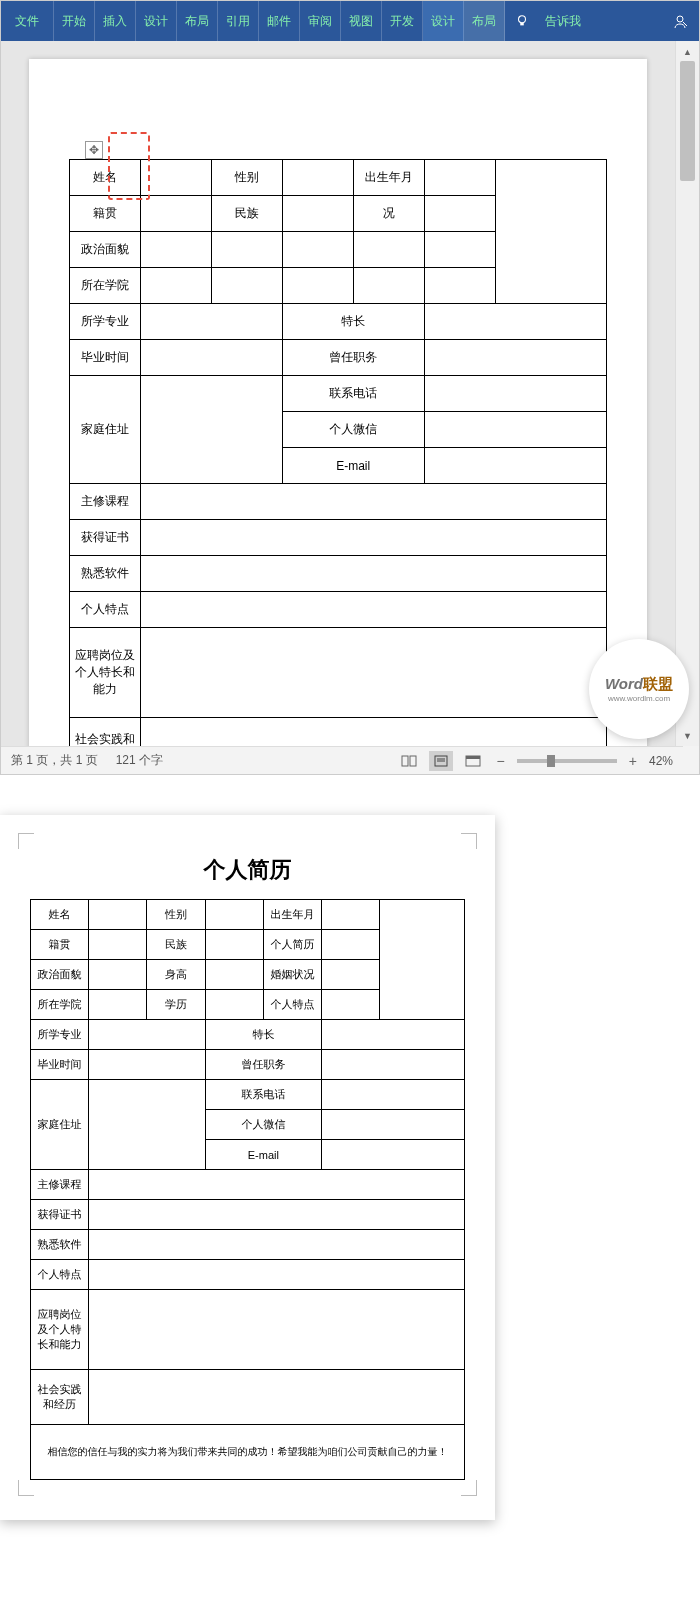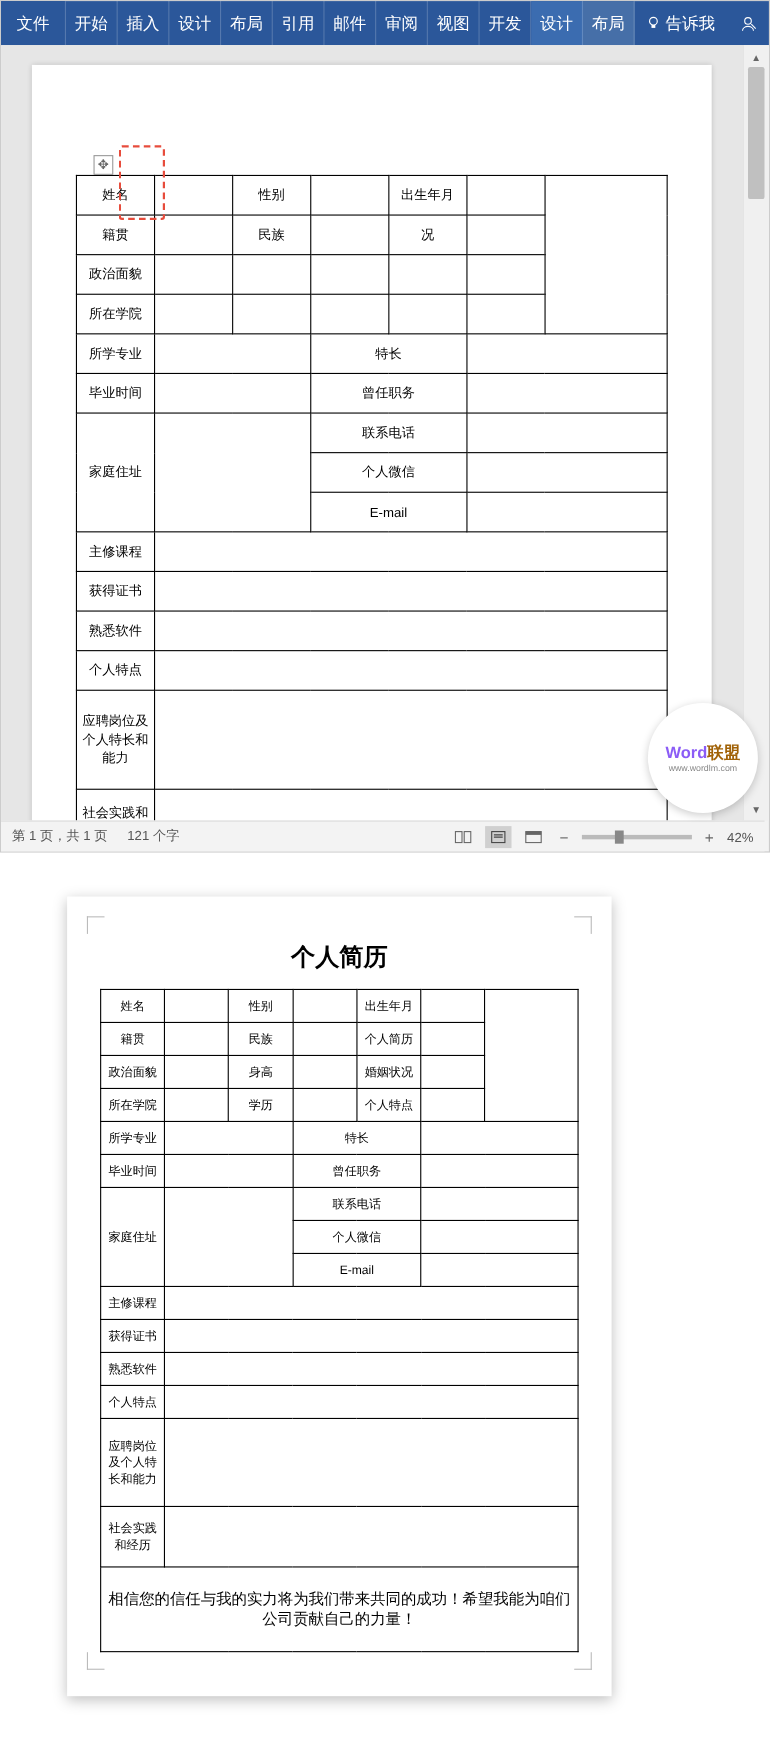"文件" .ribbon { color: #ffffff -> #86efac; font-size: 15px -> 12px }
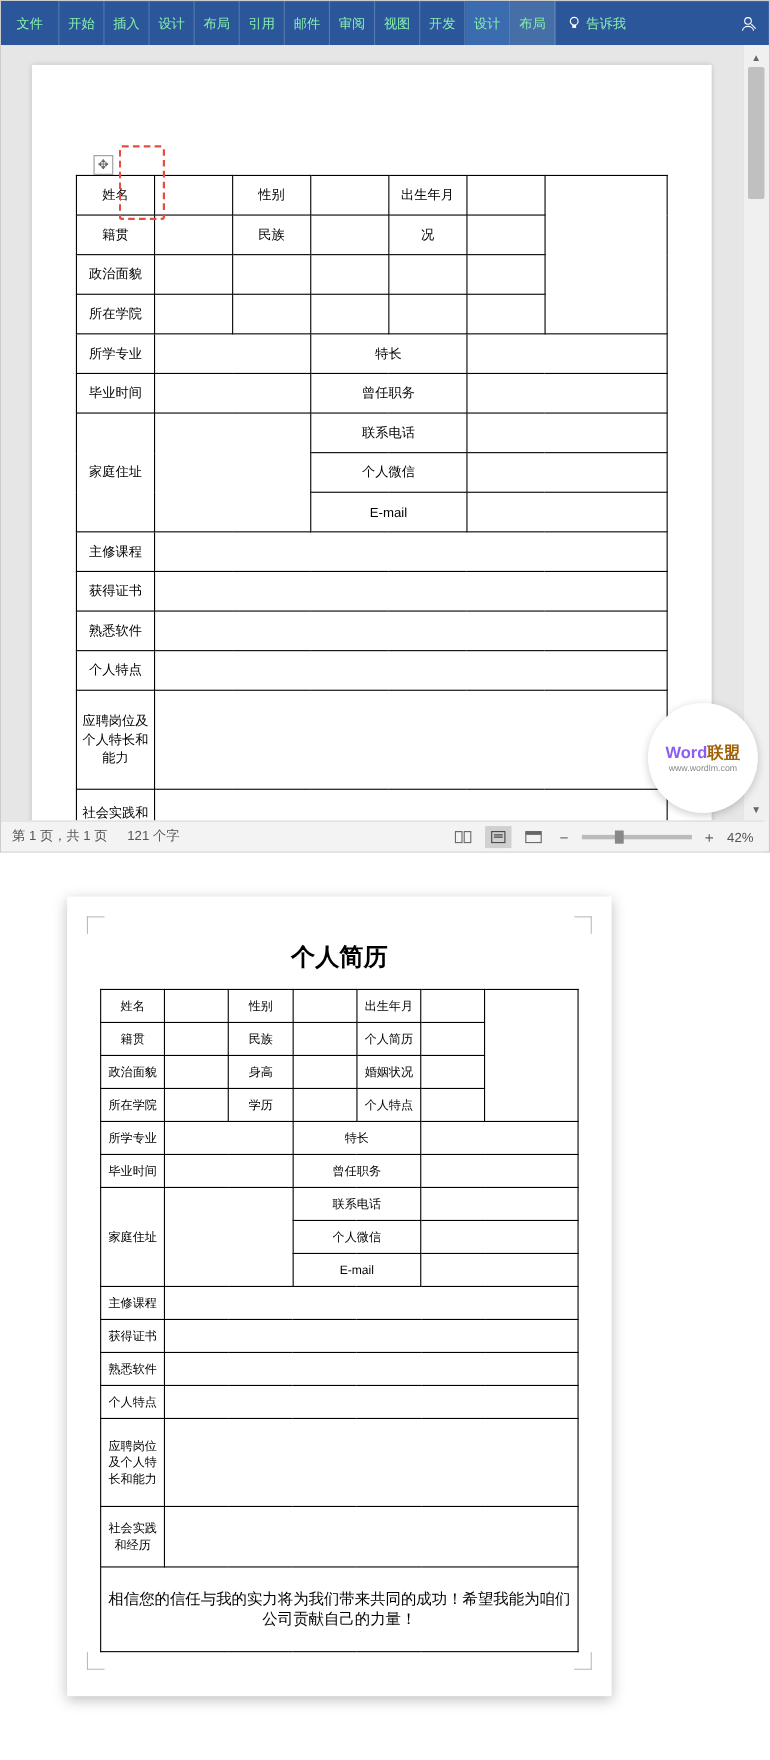"告诉我" .ribbon-tell { gap: 4px -> 16px }
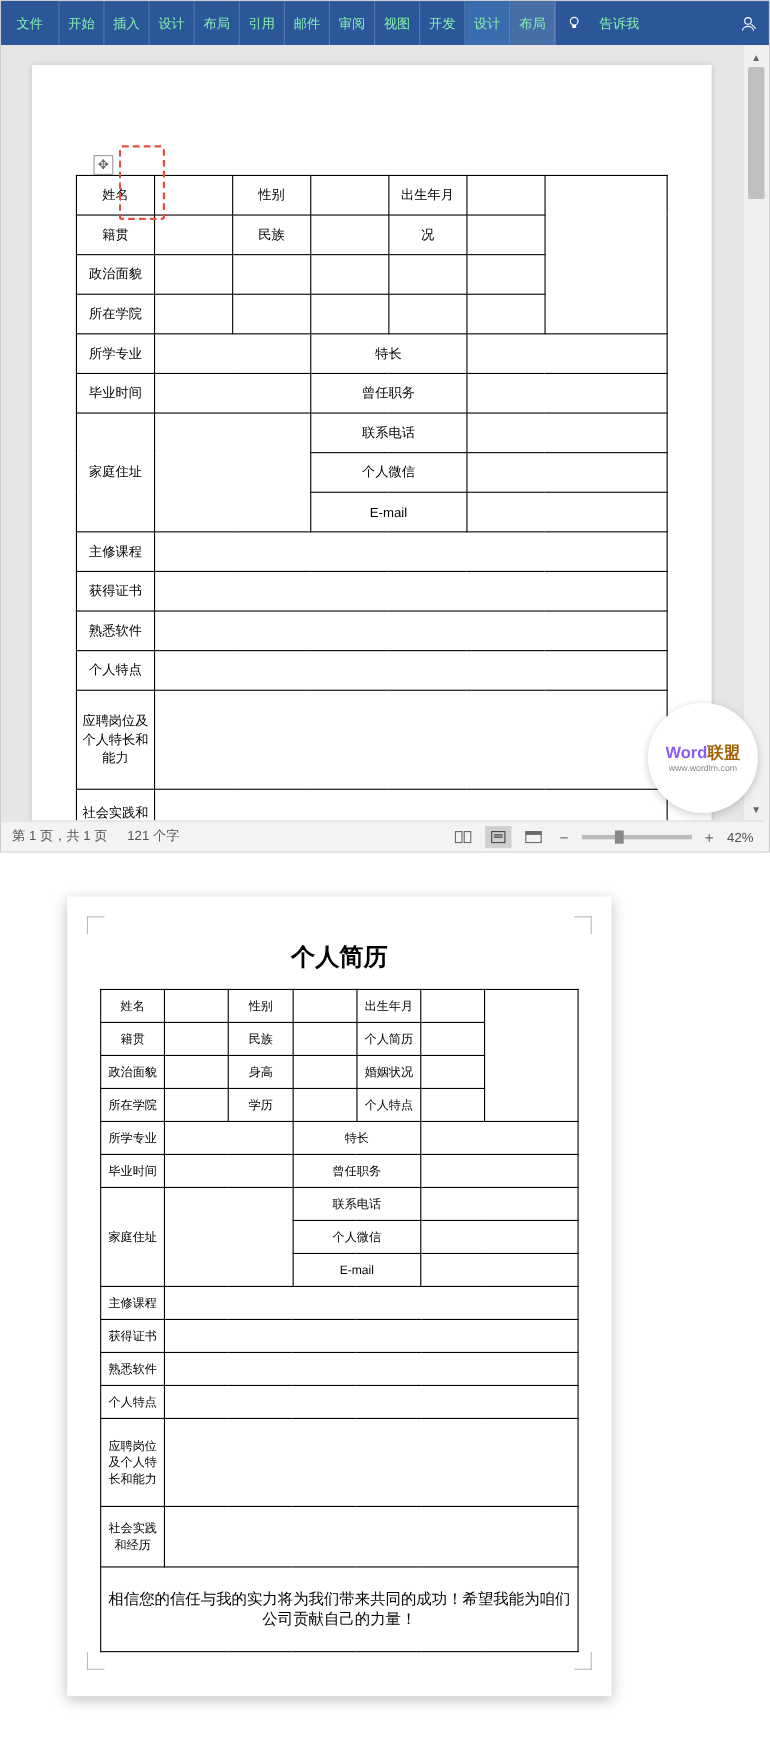"Word" .watermark-text .w1 { color: #8b5cf6 -> #737373; font-style: none -> italic }
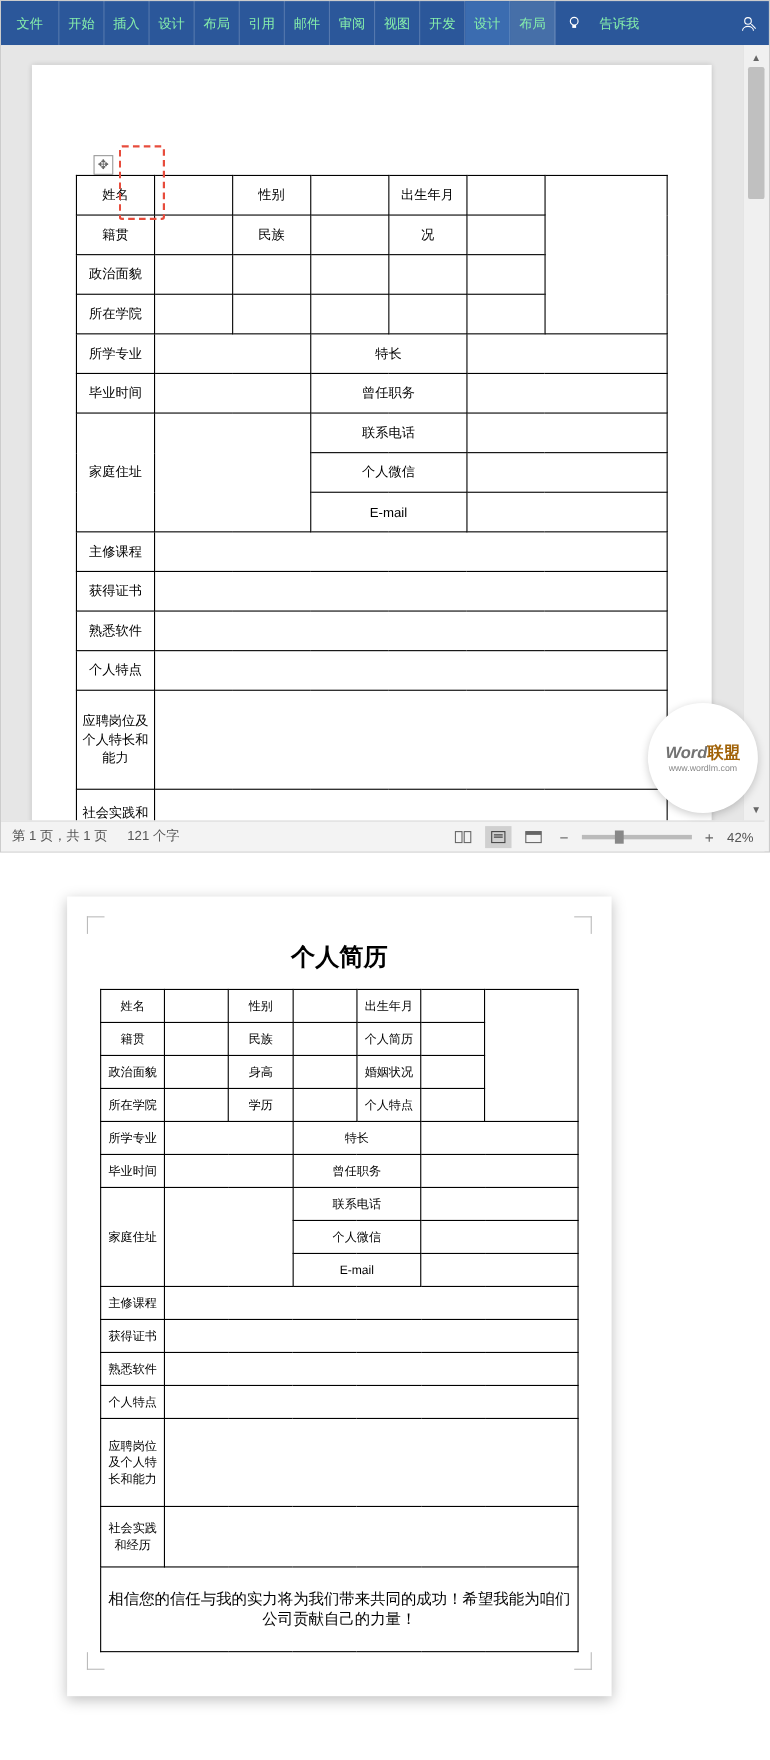"第 1 页，共 1 页" .statusbar { right: 4px -> 16px }
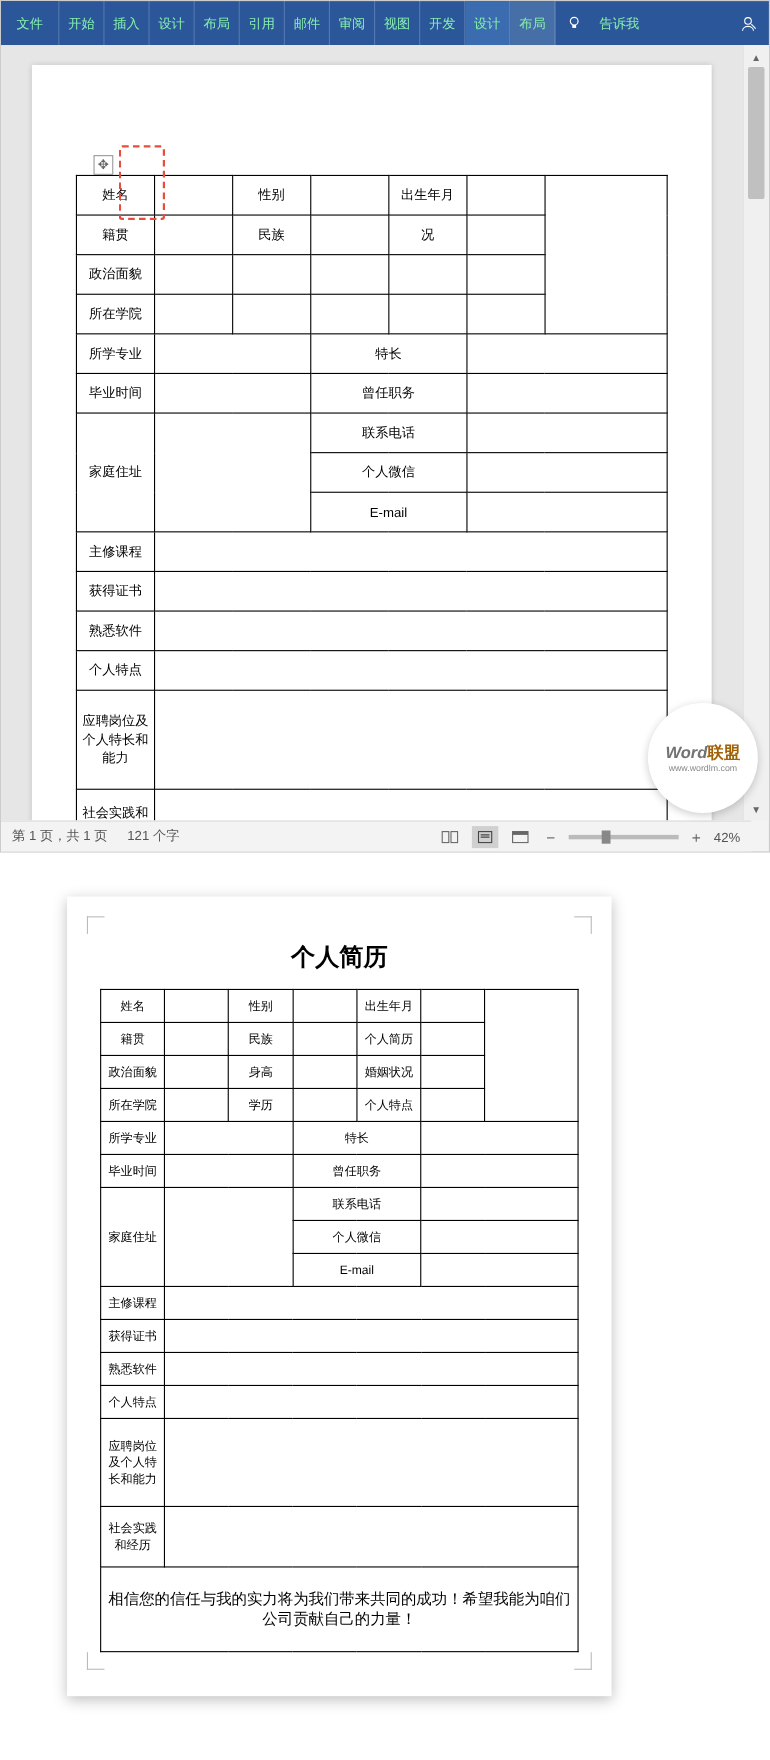"个人简历" .preview-wrap { justify-content: flex-end -> flex-start }
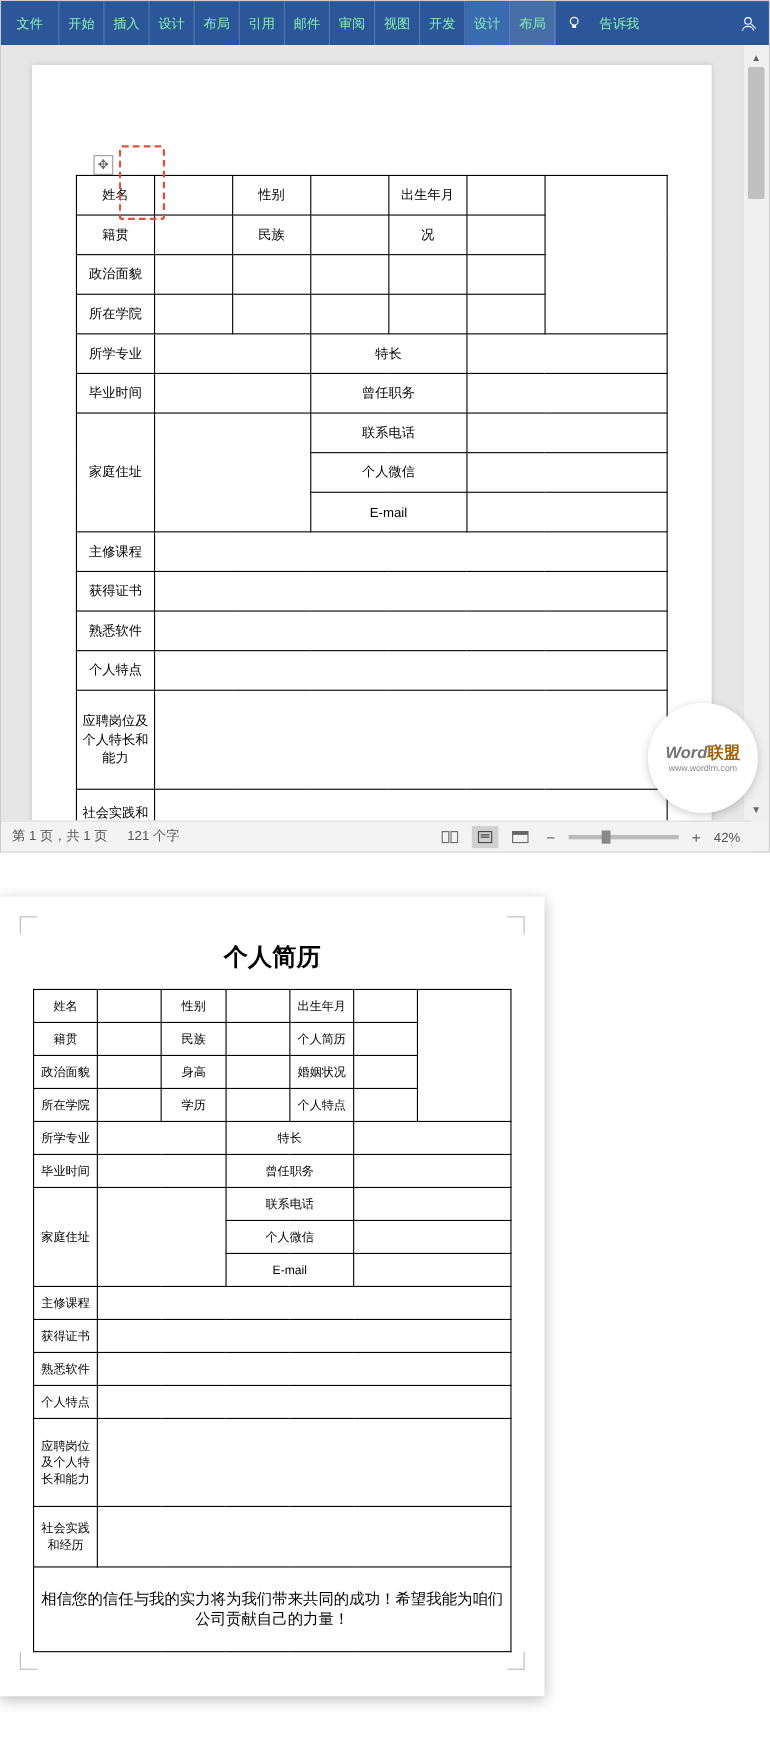"相信您的信任与我的实力将为我们带来共同的成功！希望我能为咱们公司贡献自己的力量！" .preview-table .footer-text { font-size: 14px -> 10px }
